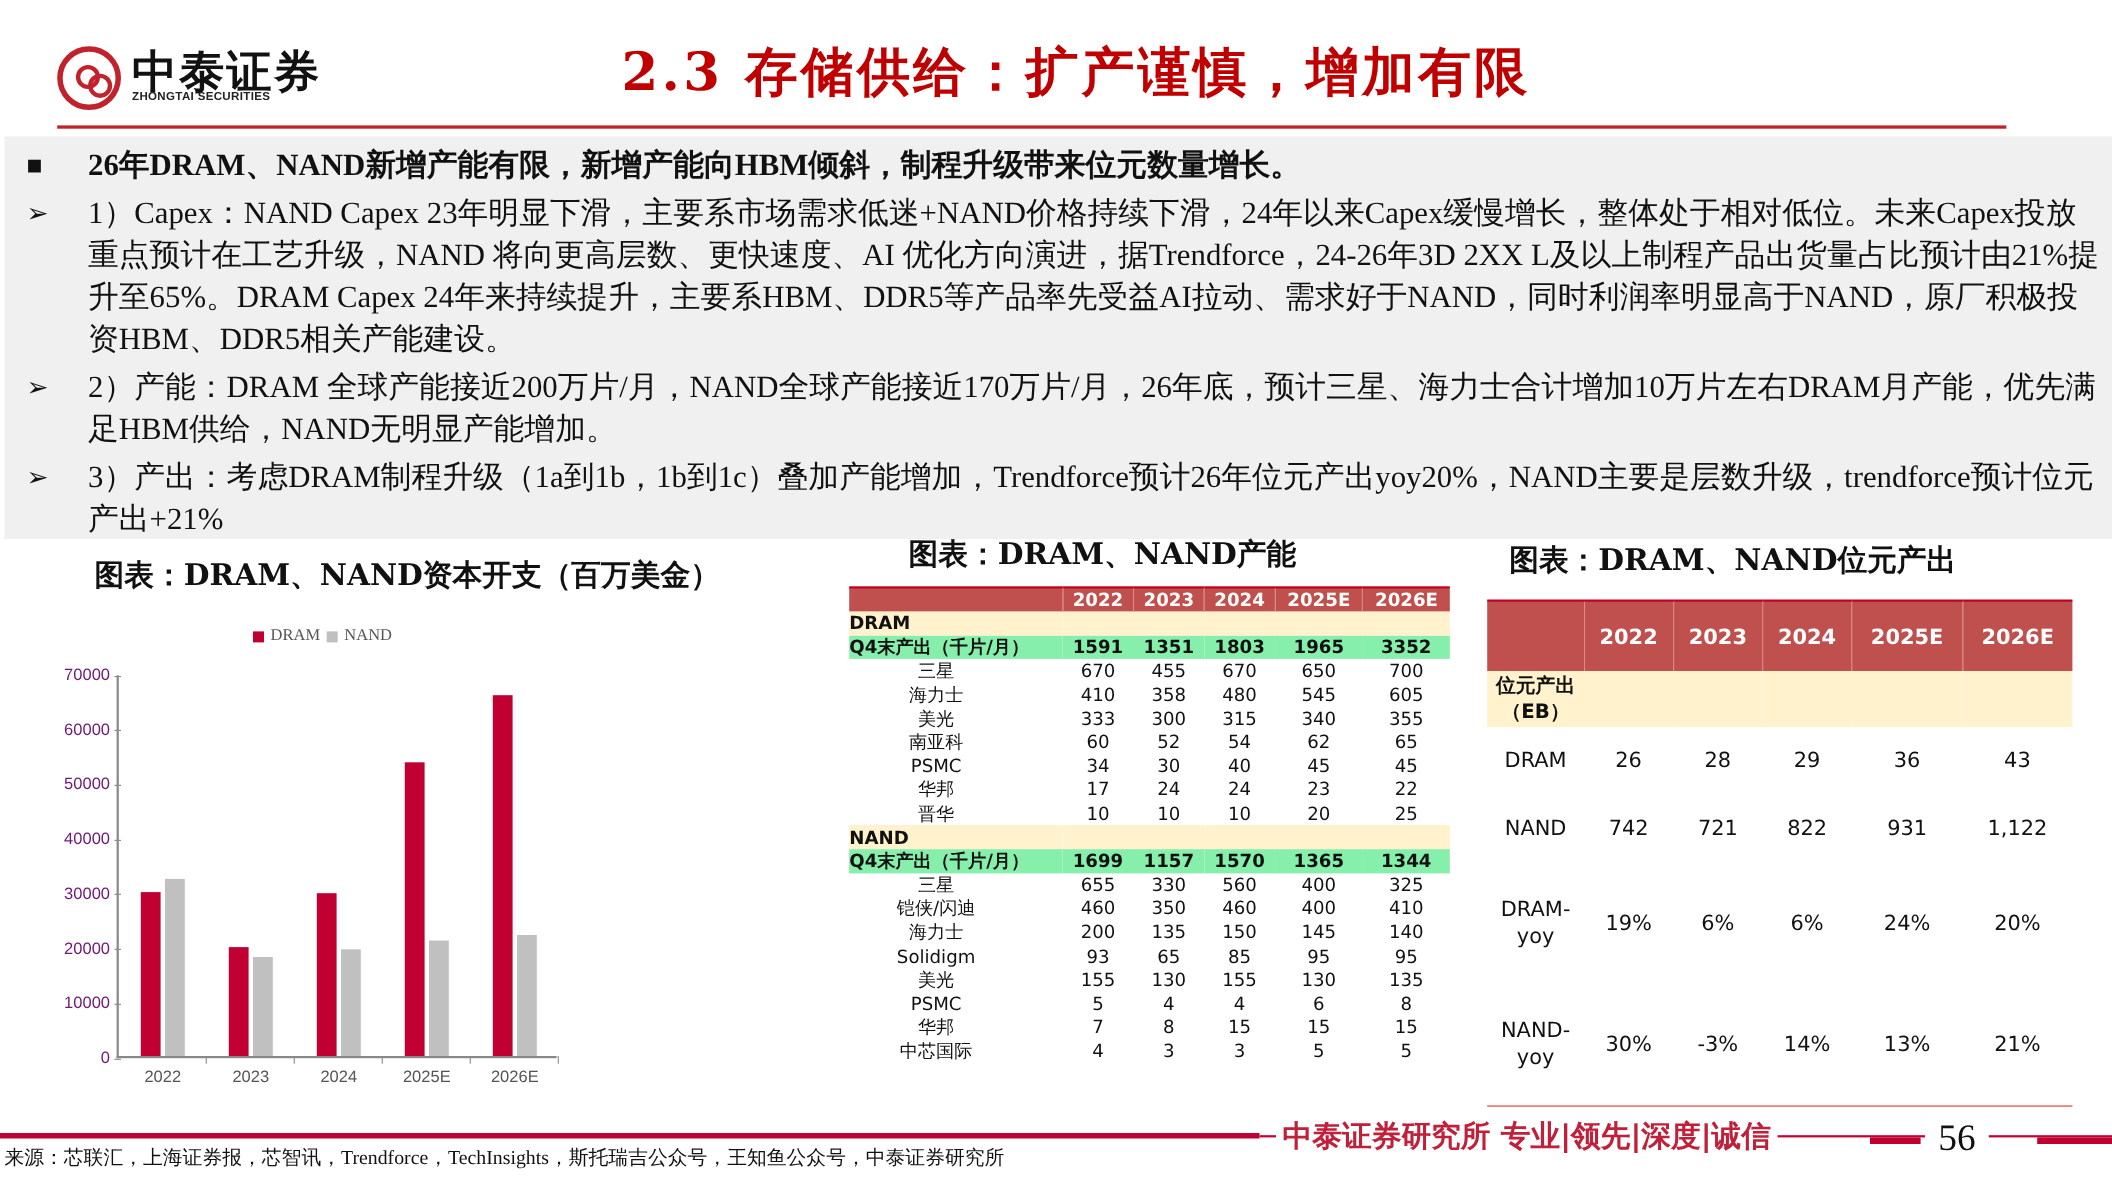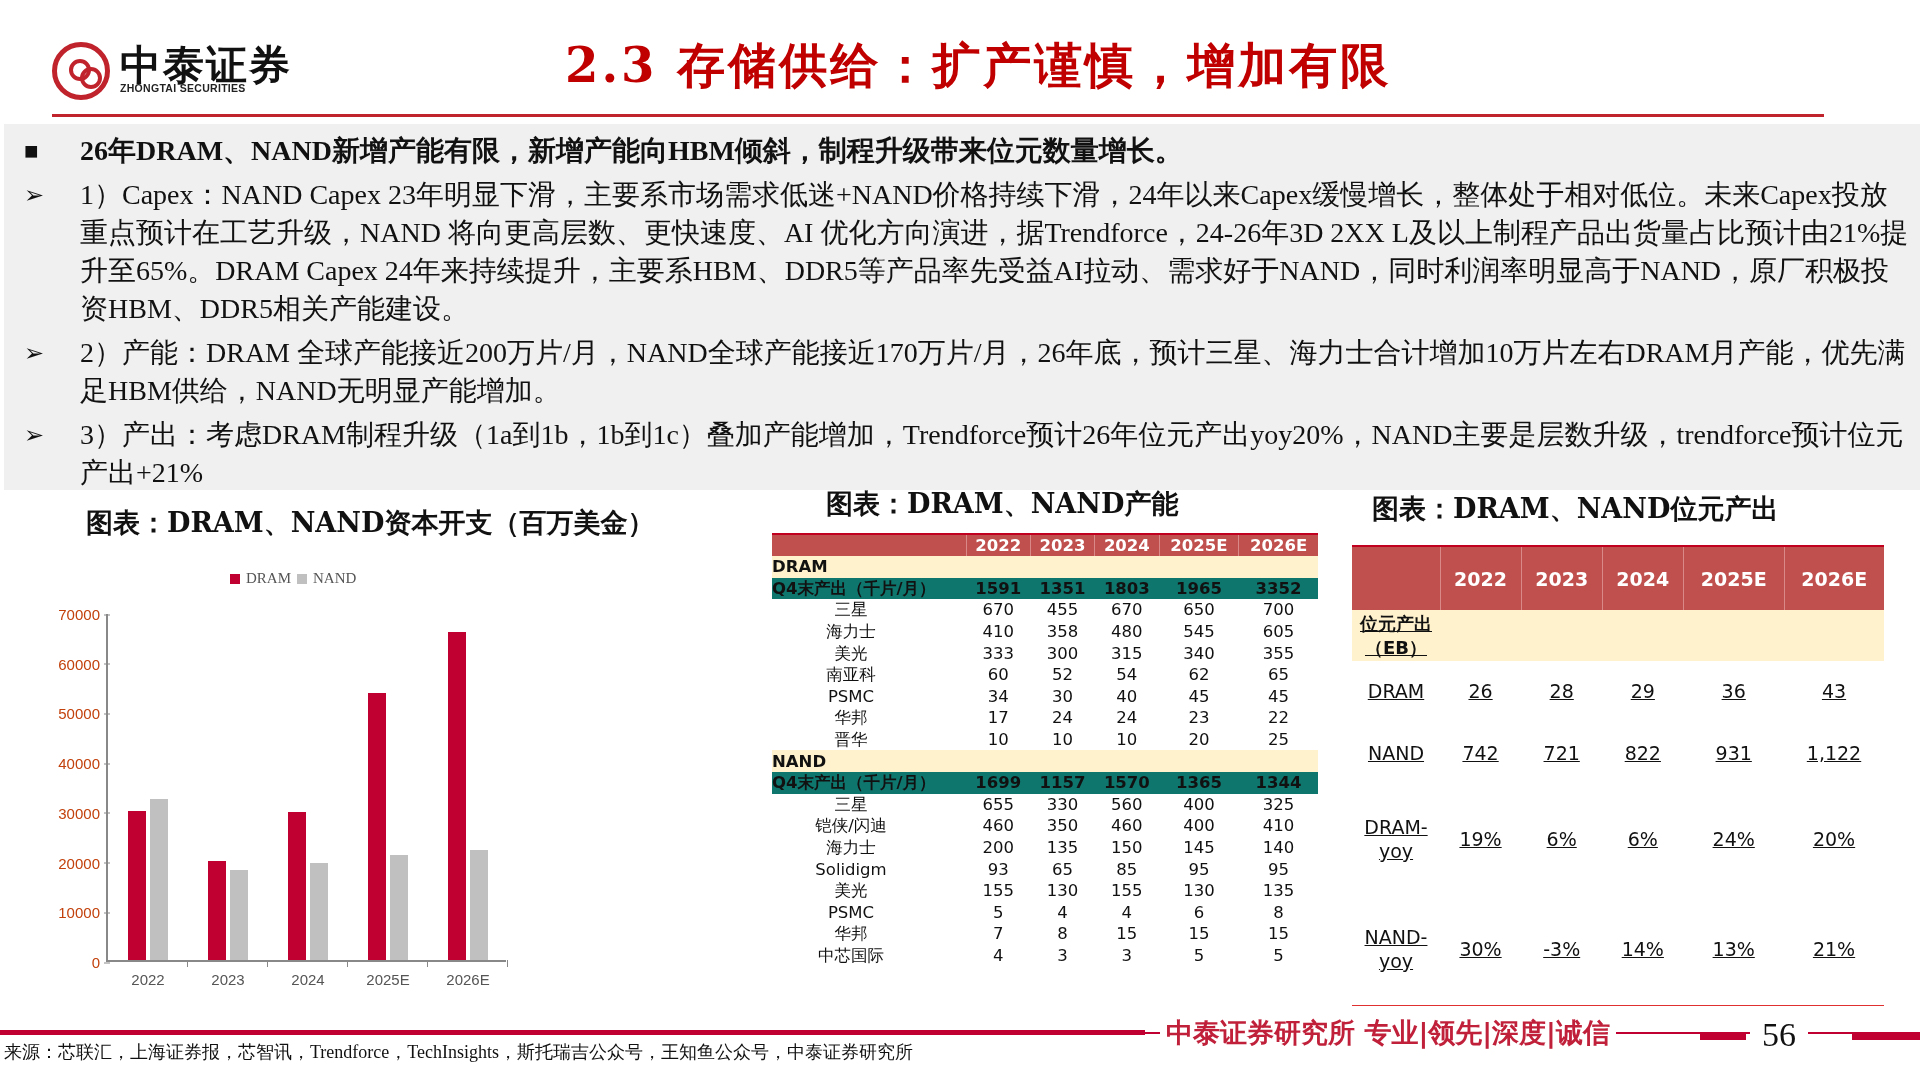"Q4末产出（千片/月）" .cap-table .tot td { background: #0f766e -> #86efac }
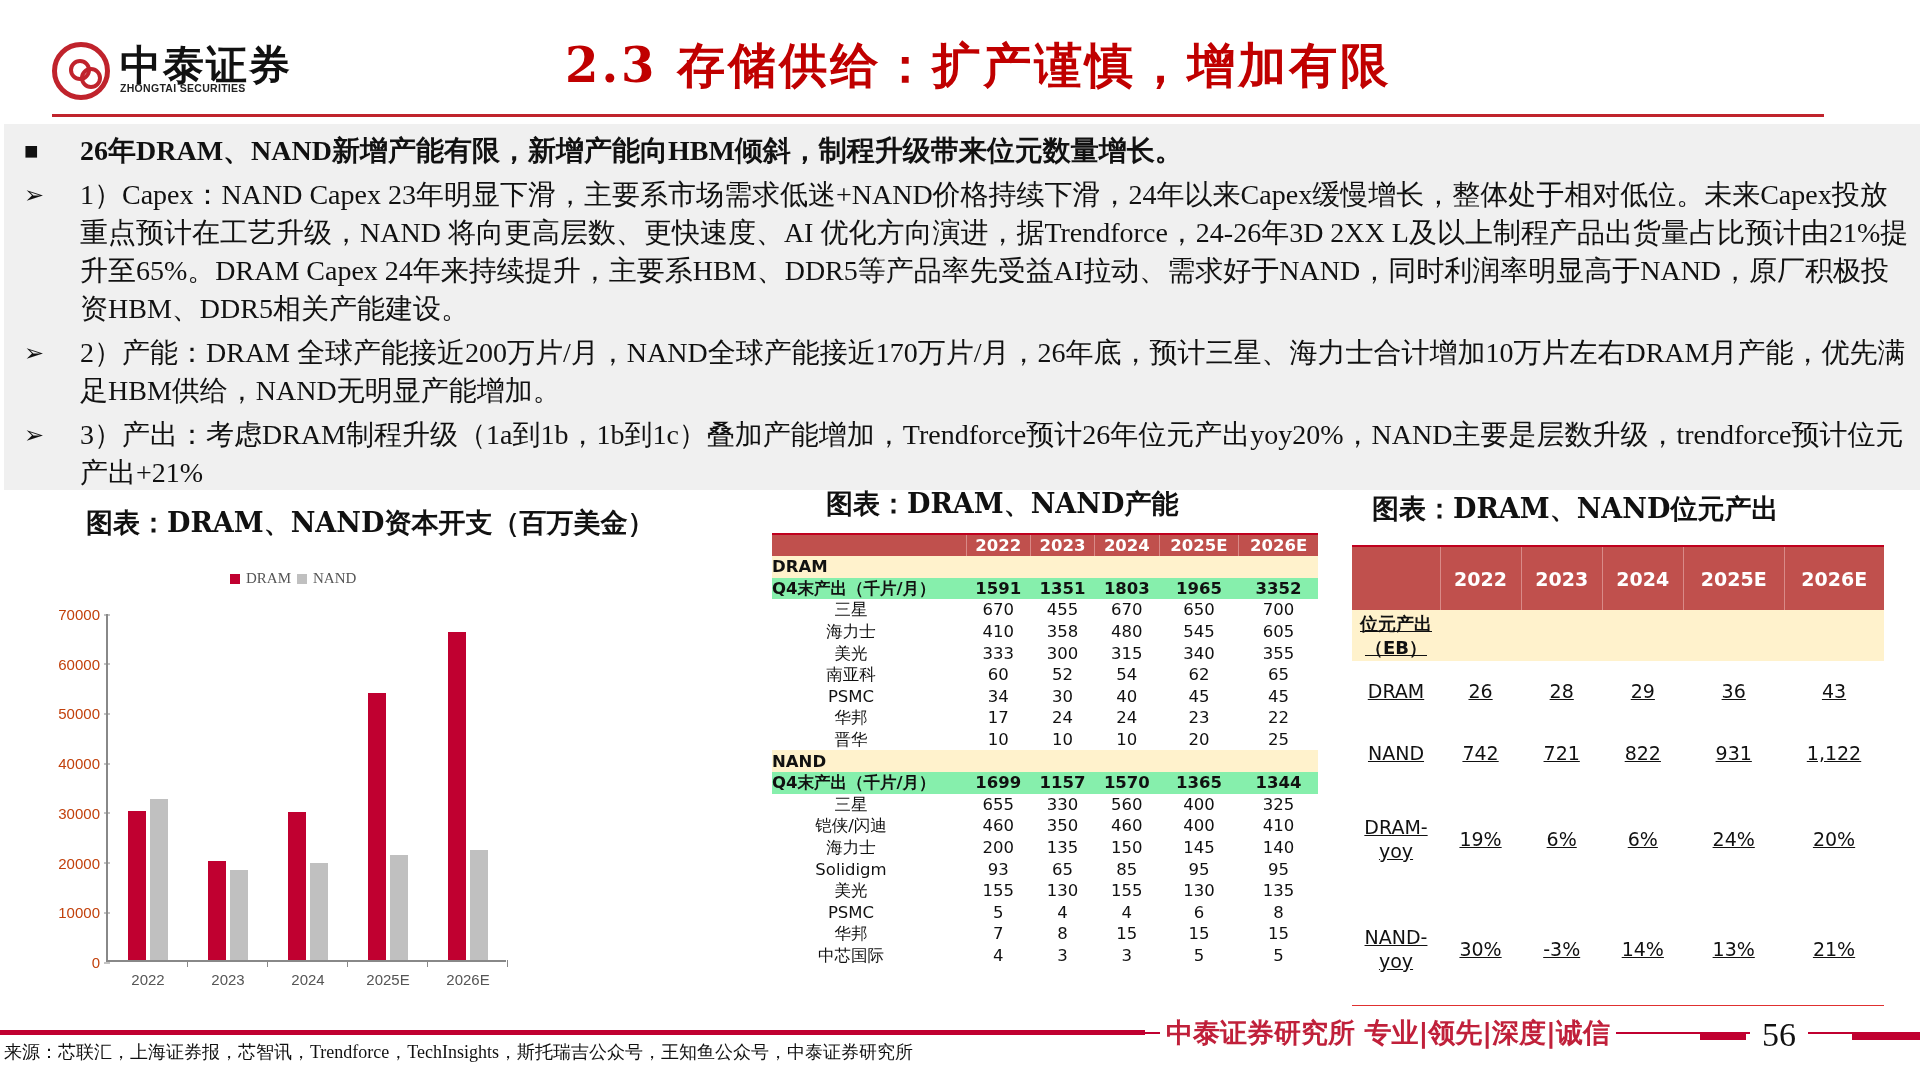"70000" .ytick { color: #c2410c -> #701a75 }
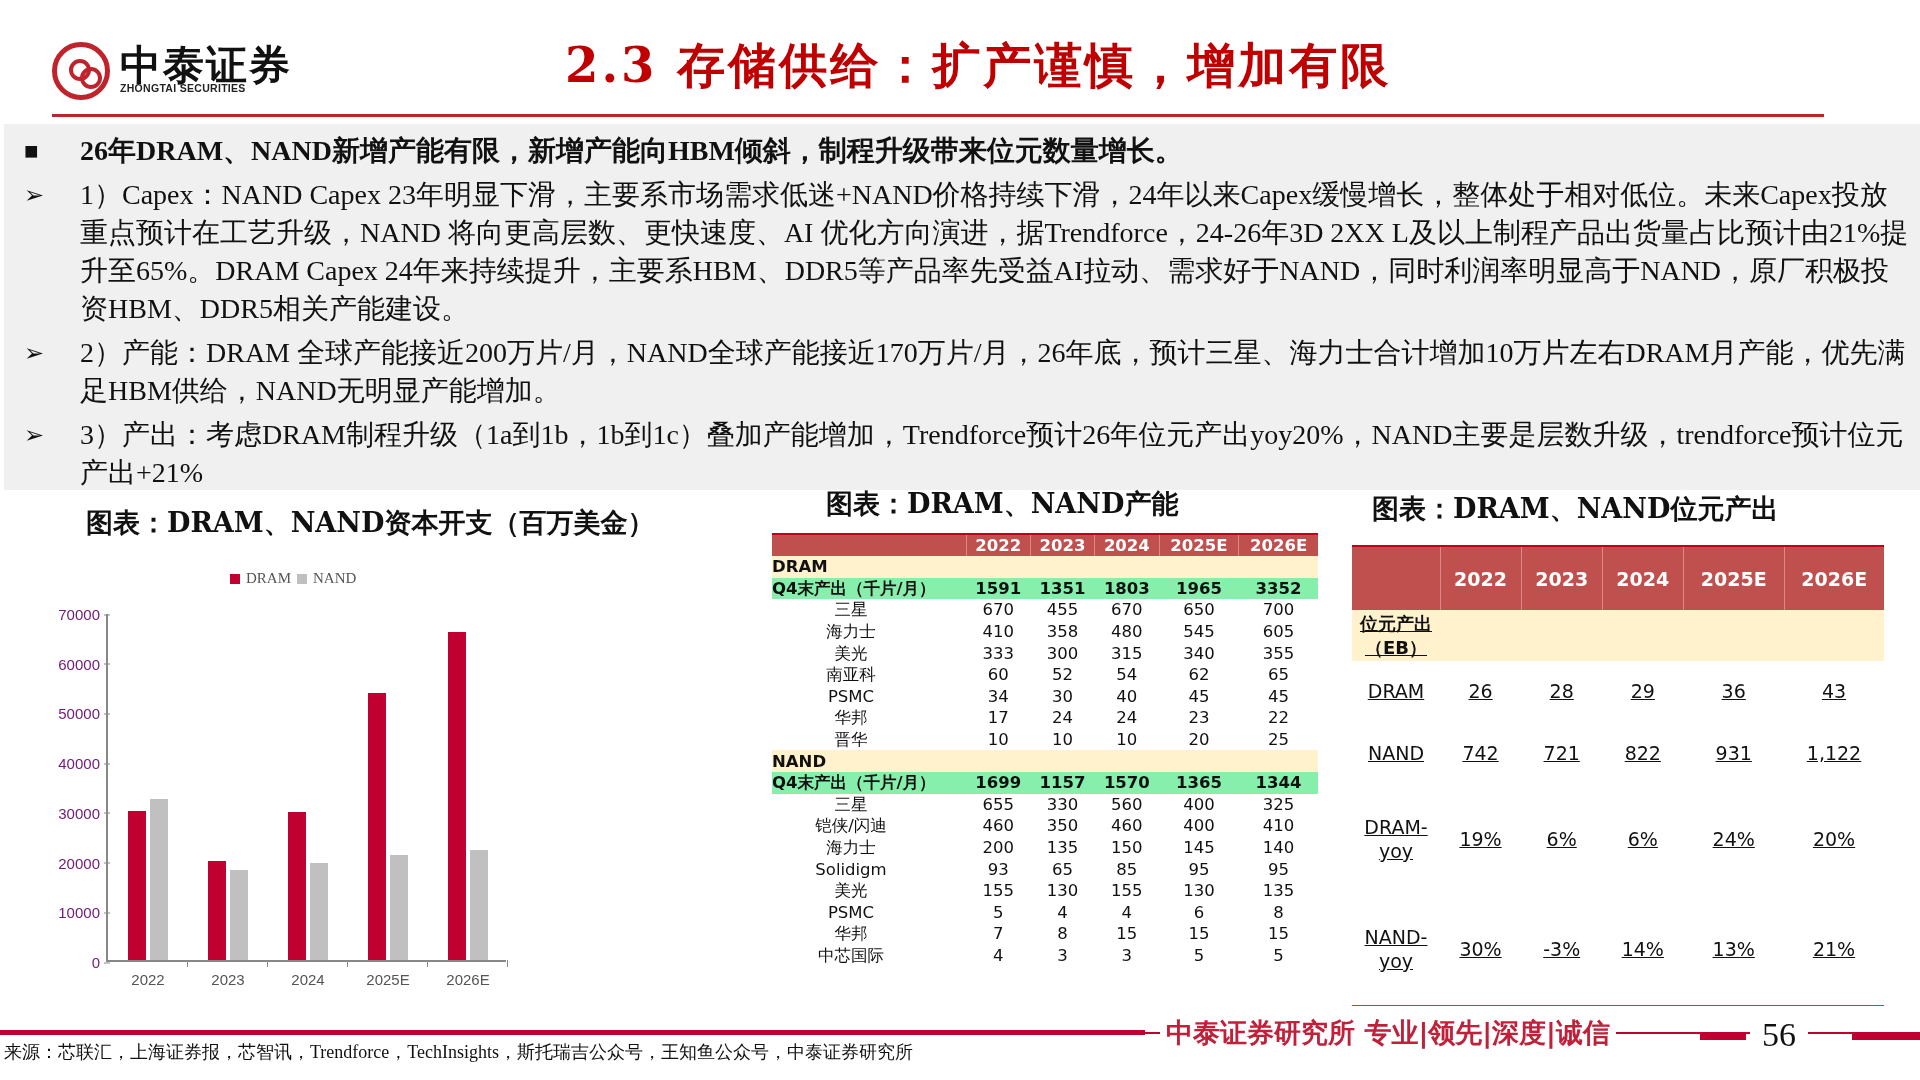"位元产出" .bit-table td { text-decoration: underline -> none }
